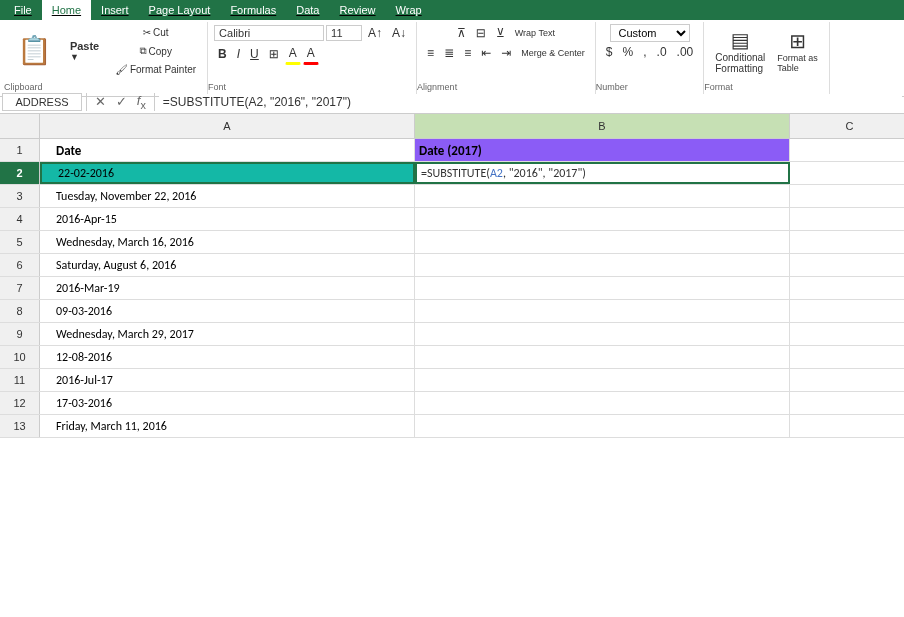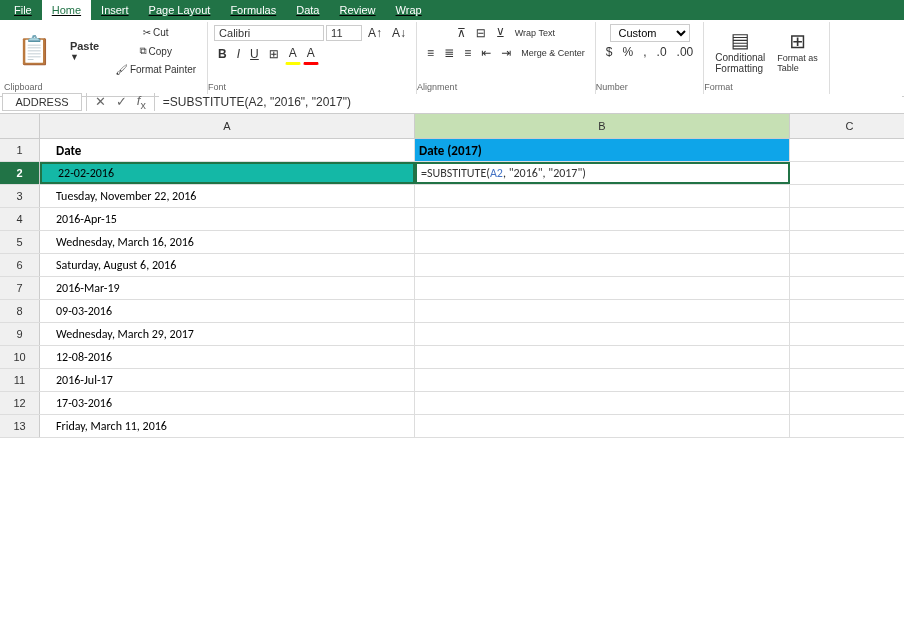"Date (2017)" div.cell-b { background: #0ea5e9 -> #8b5cf6 }
